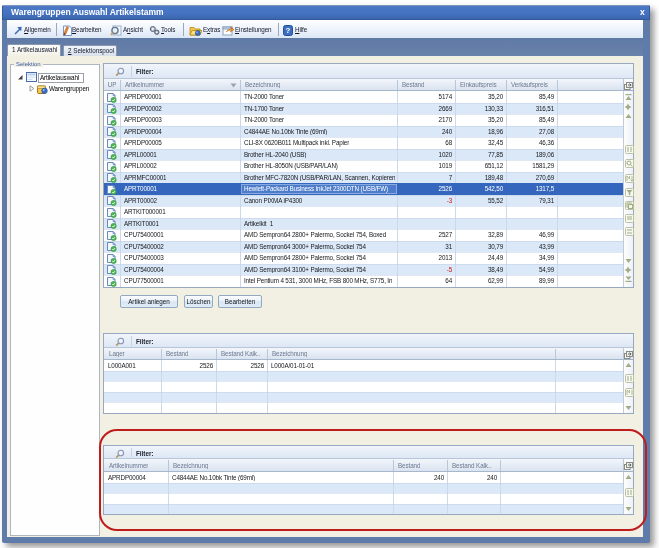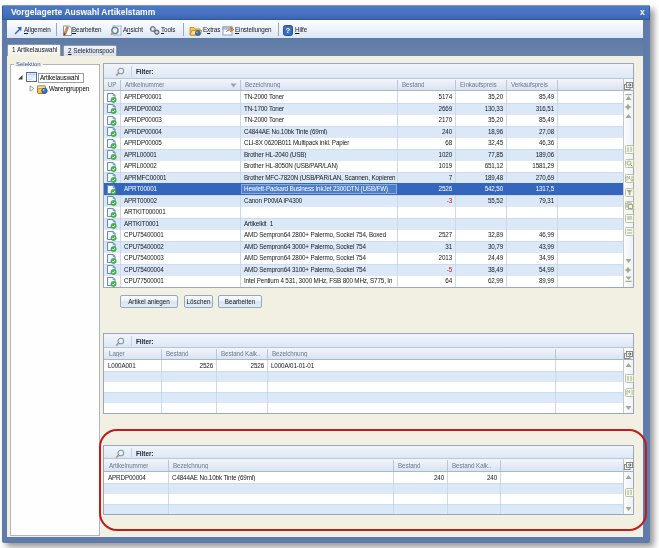"Vorgelagerte Auswahl Artikelstamm" div.txt { text: Vorgelagerte -> Warengruppen }
